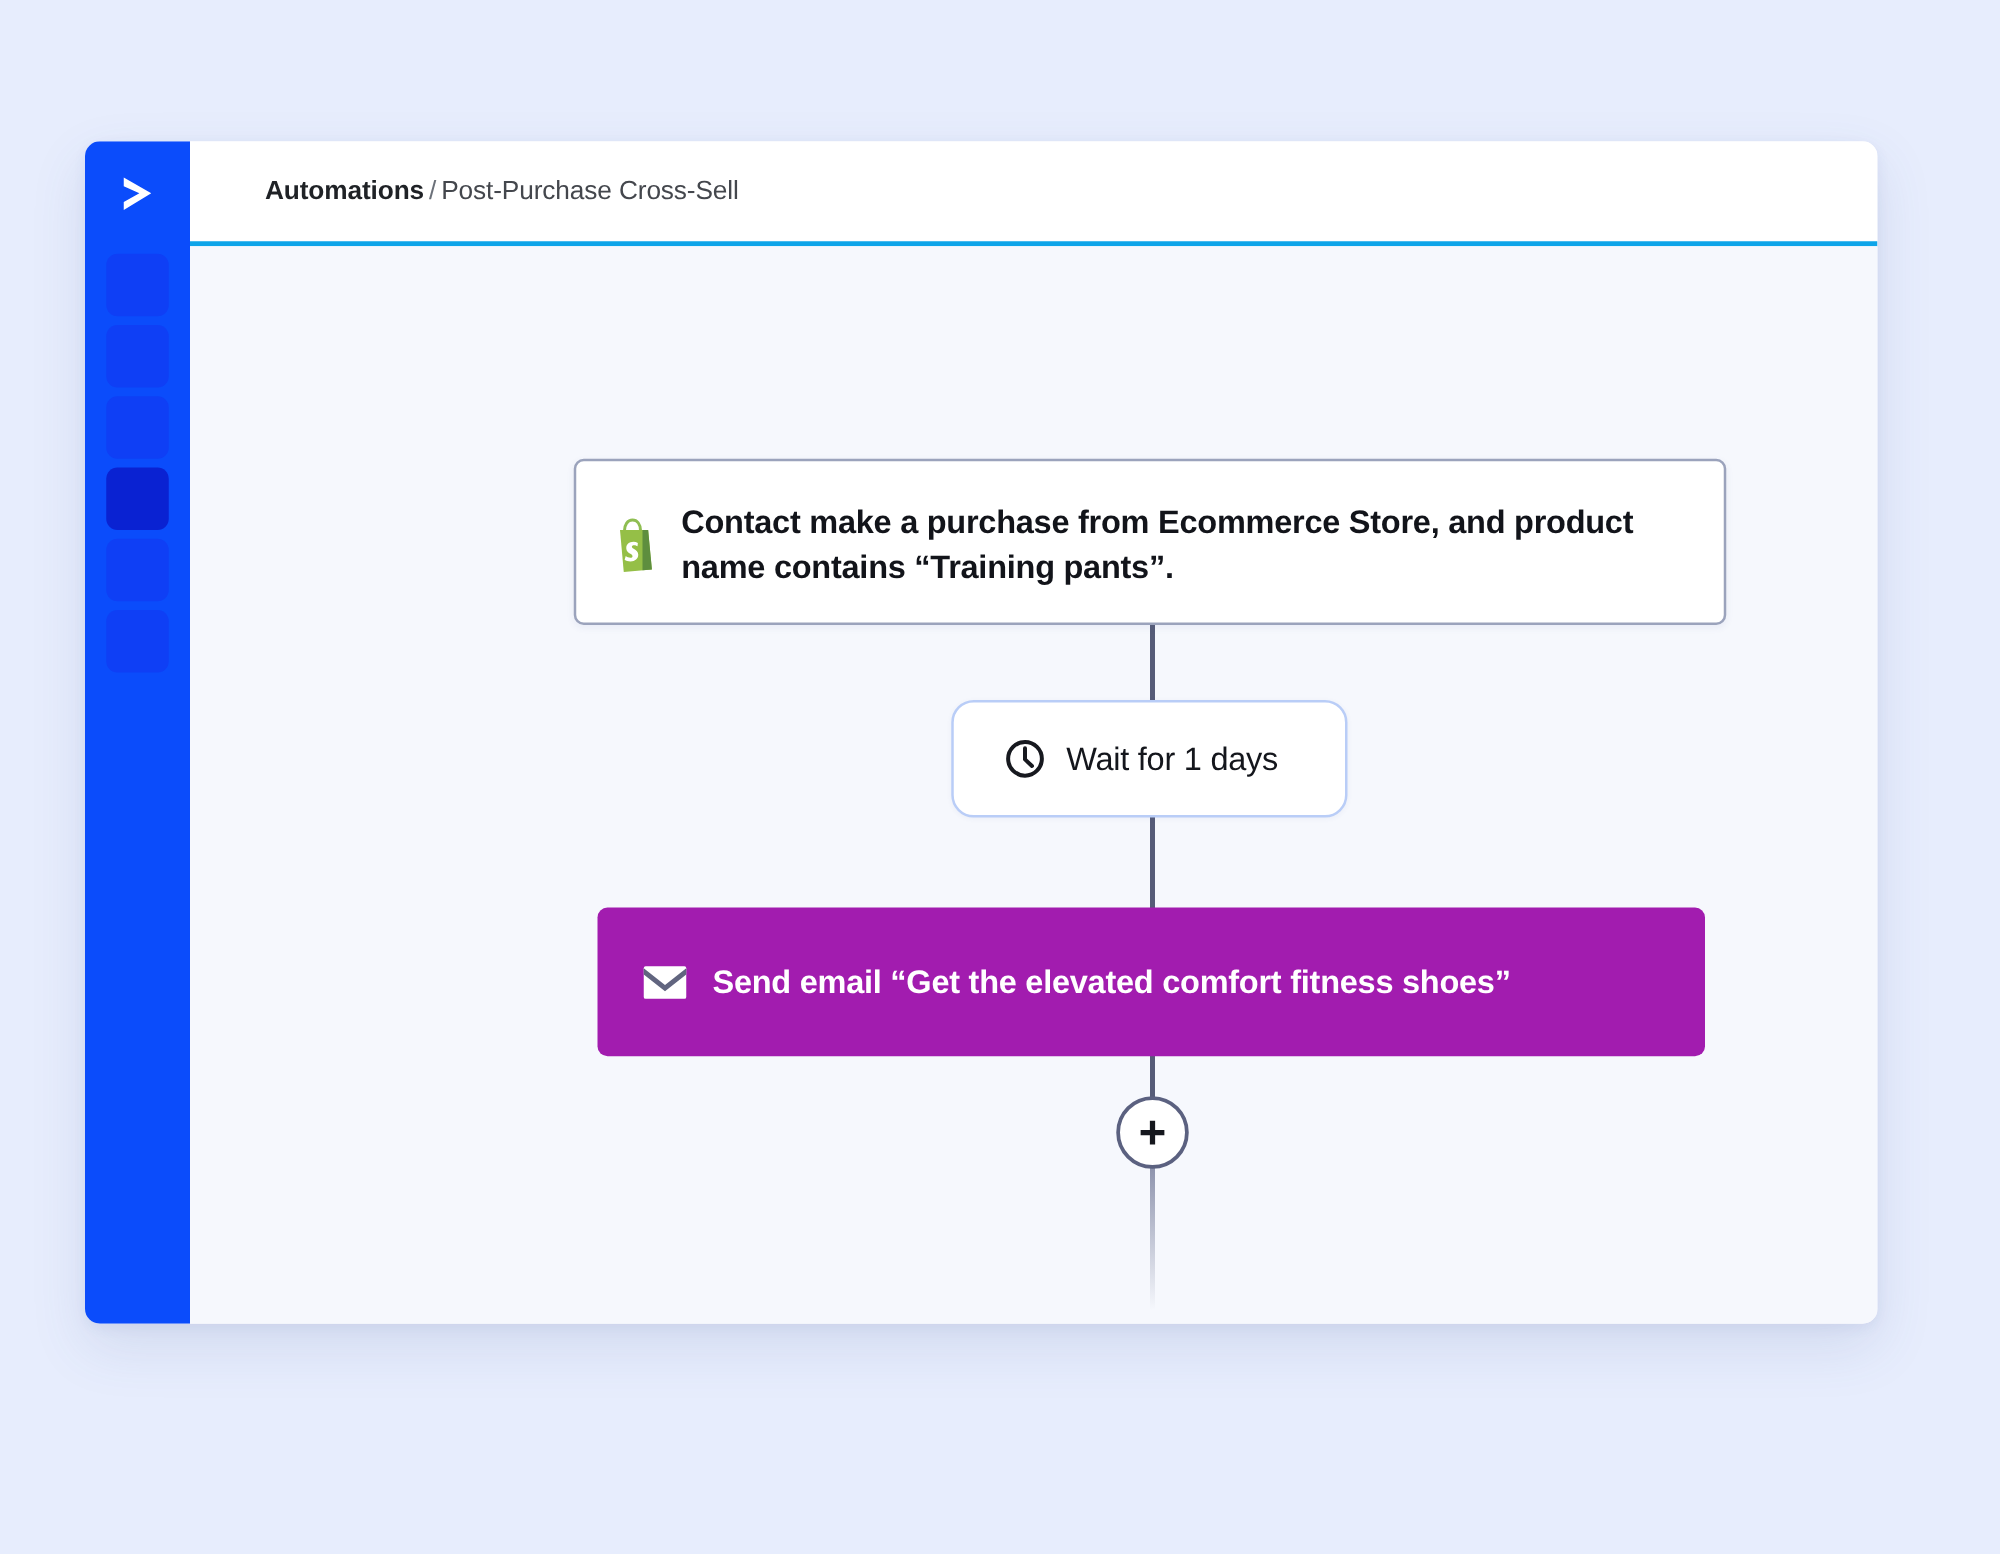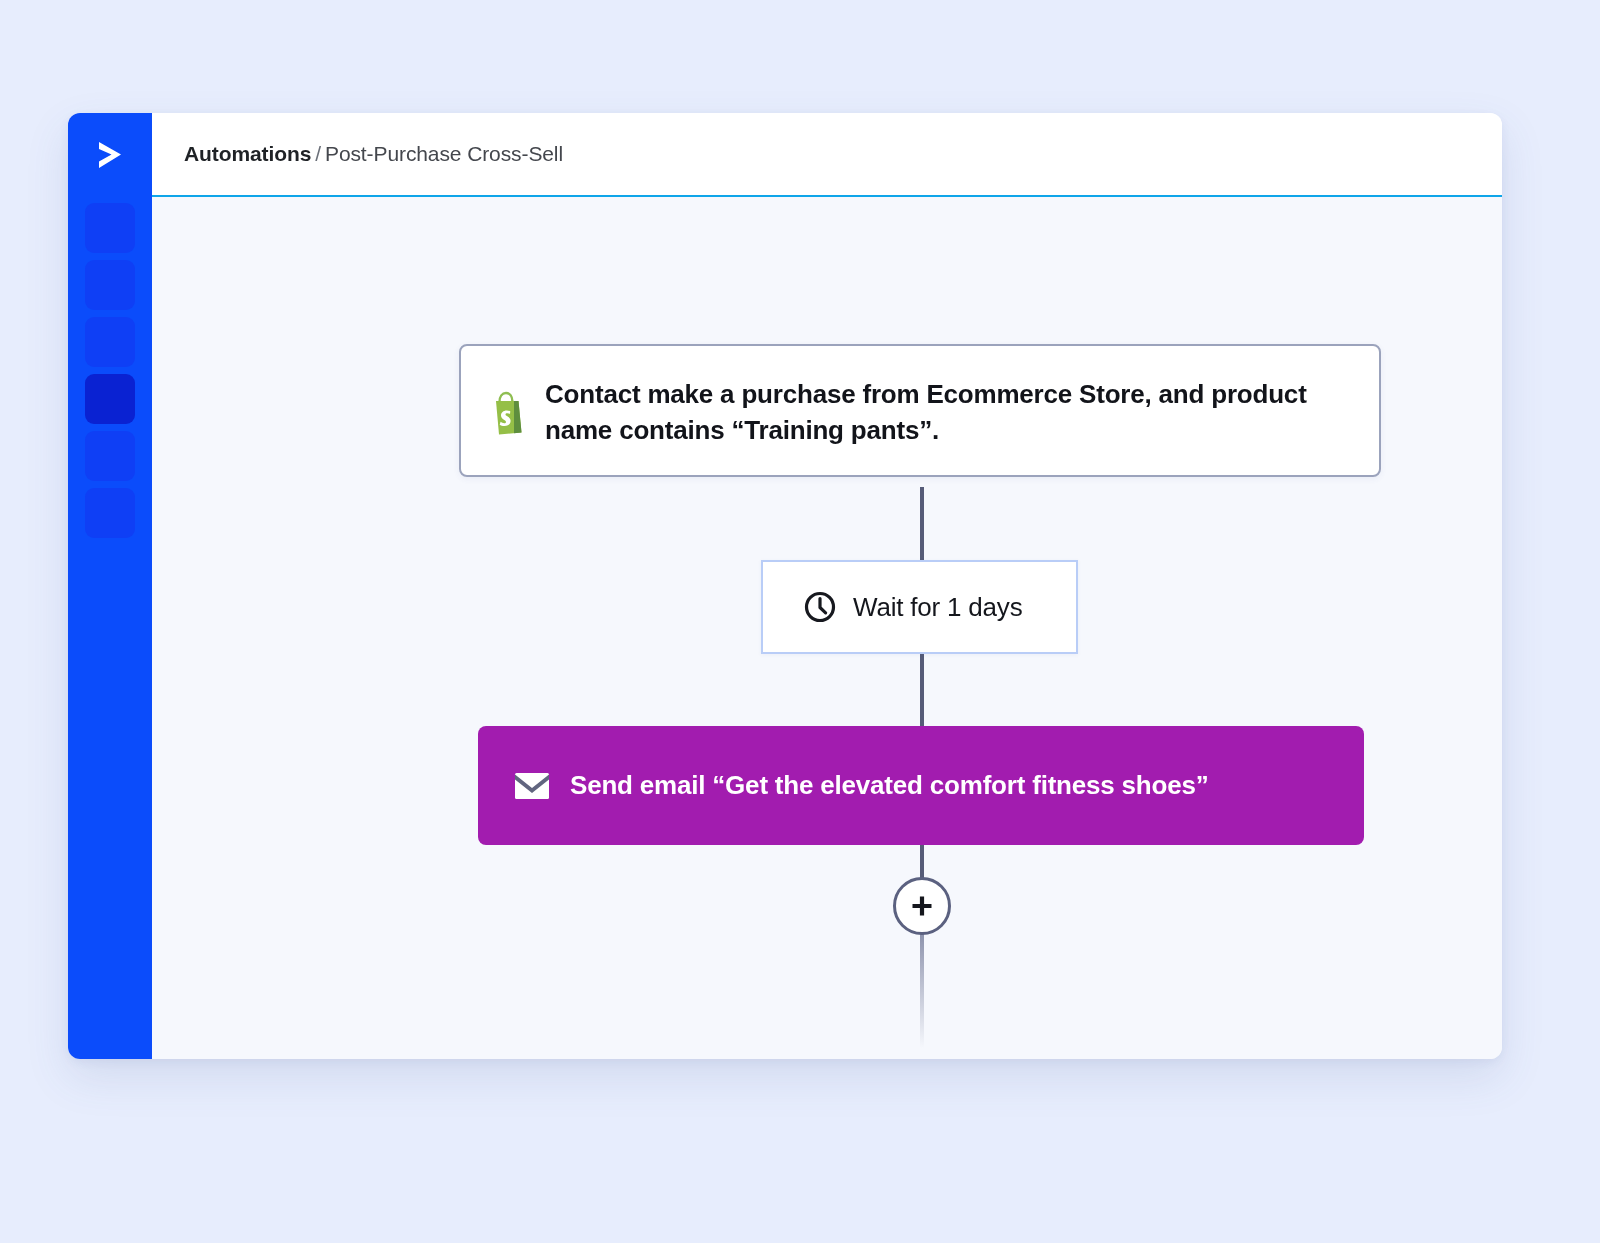"Automations / Post-Purchase Cross-Sell" #header { border-bottom: 2px solid #0ea5e9 -> 4px solid #0ea5e9; padding-left: 32px -> 60px }
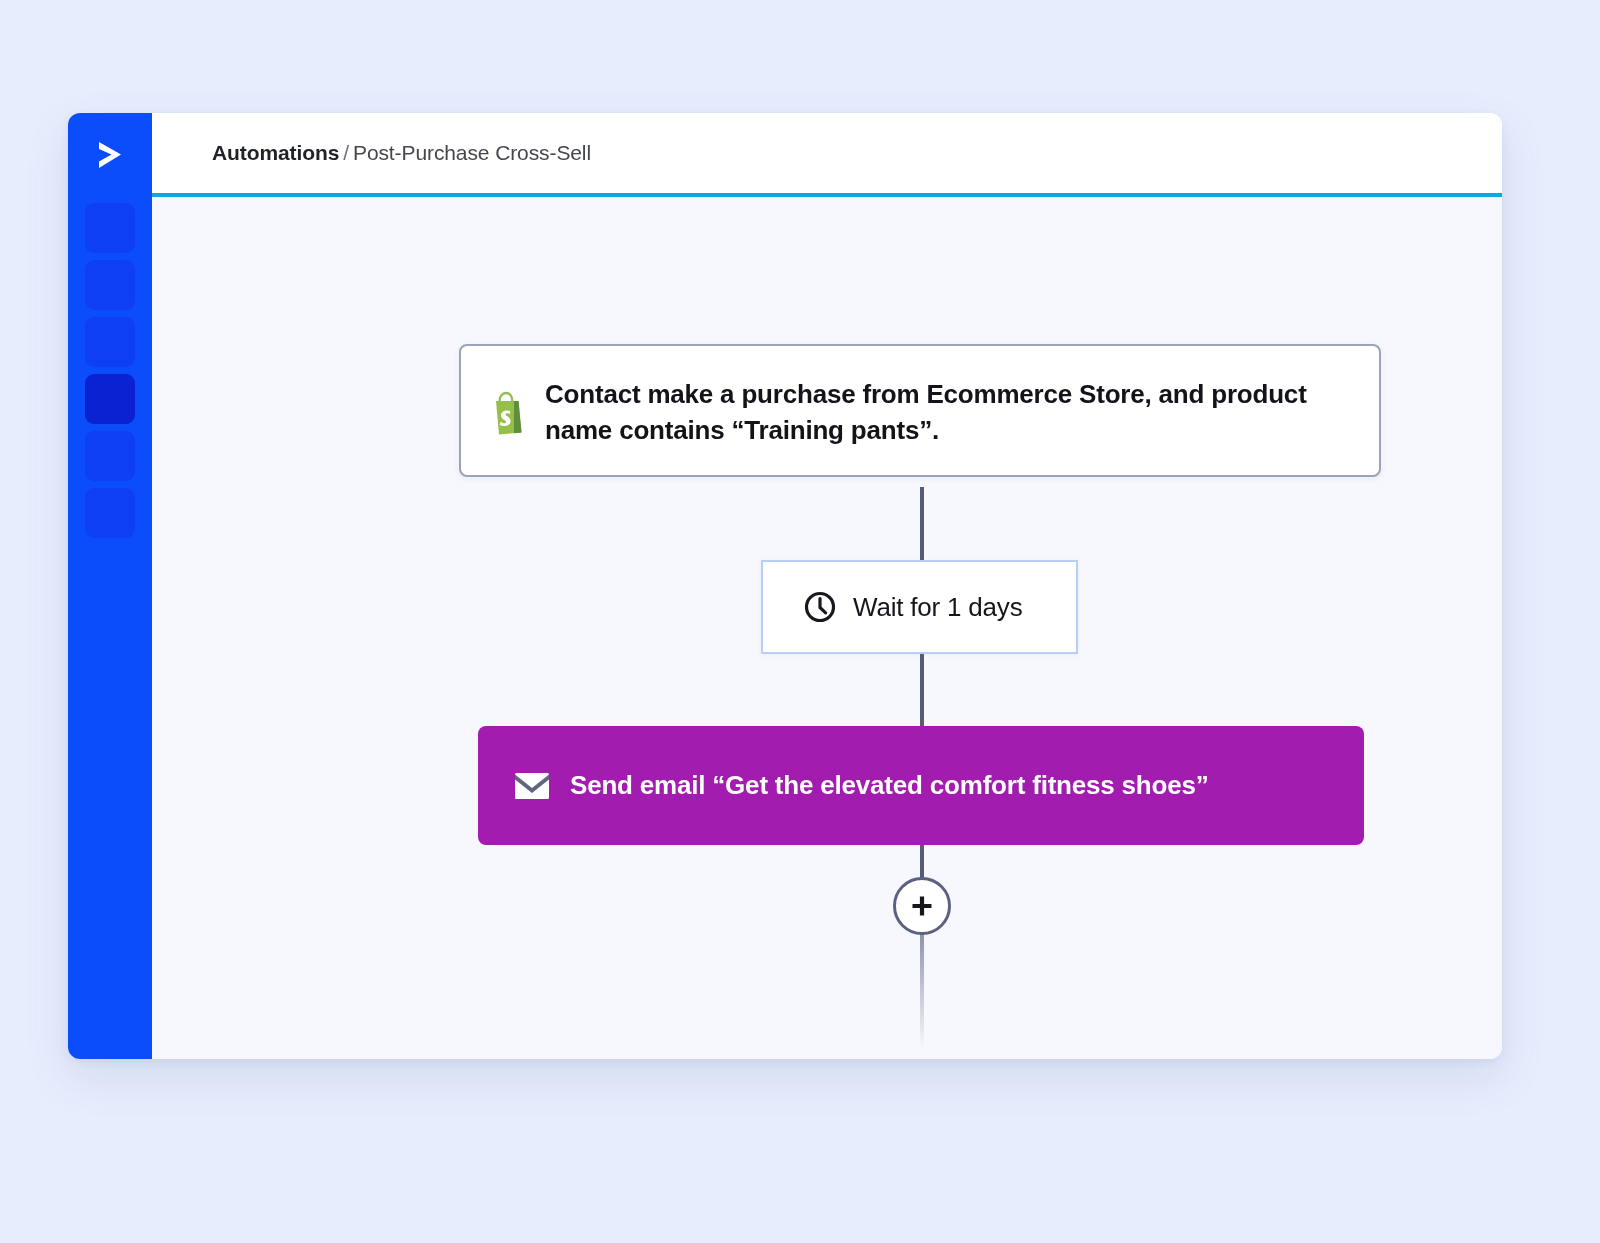"Contact make a purchase from" #node-trigger { top: 147px -> 170px }
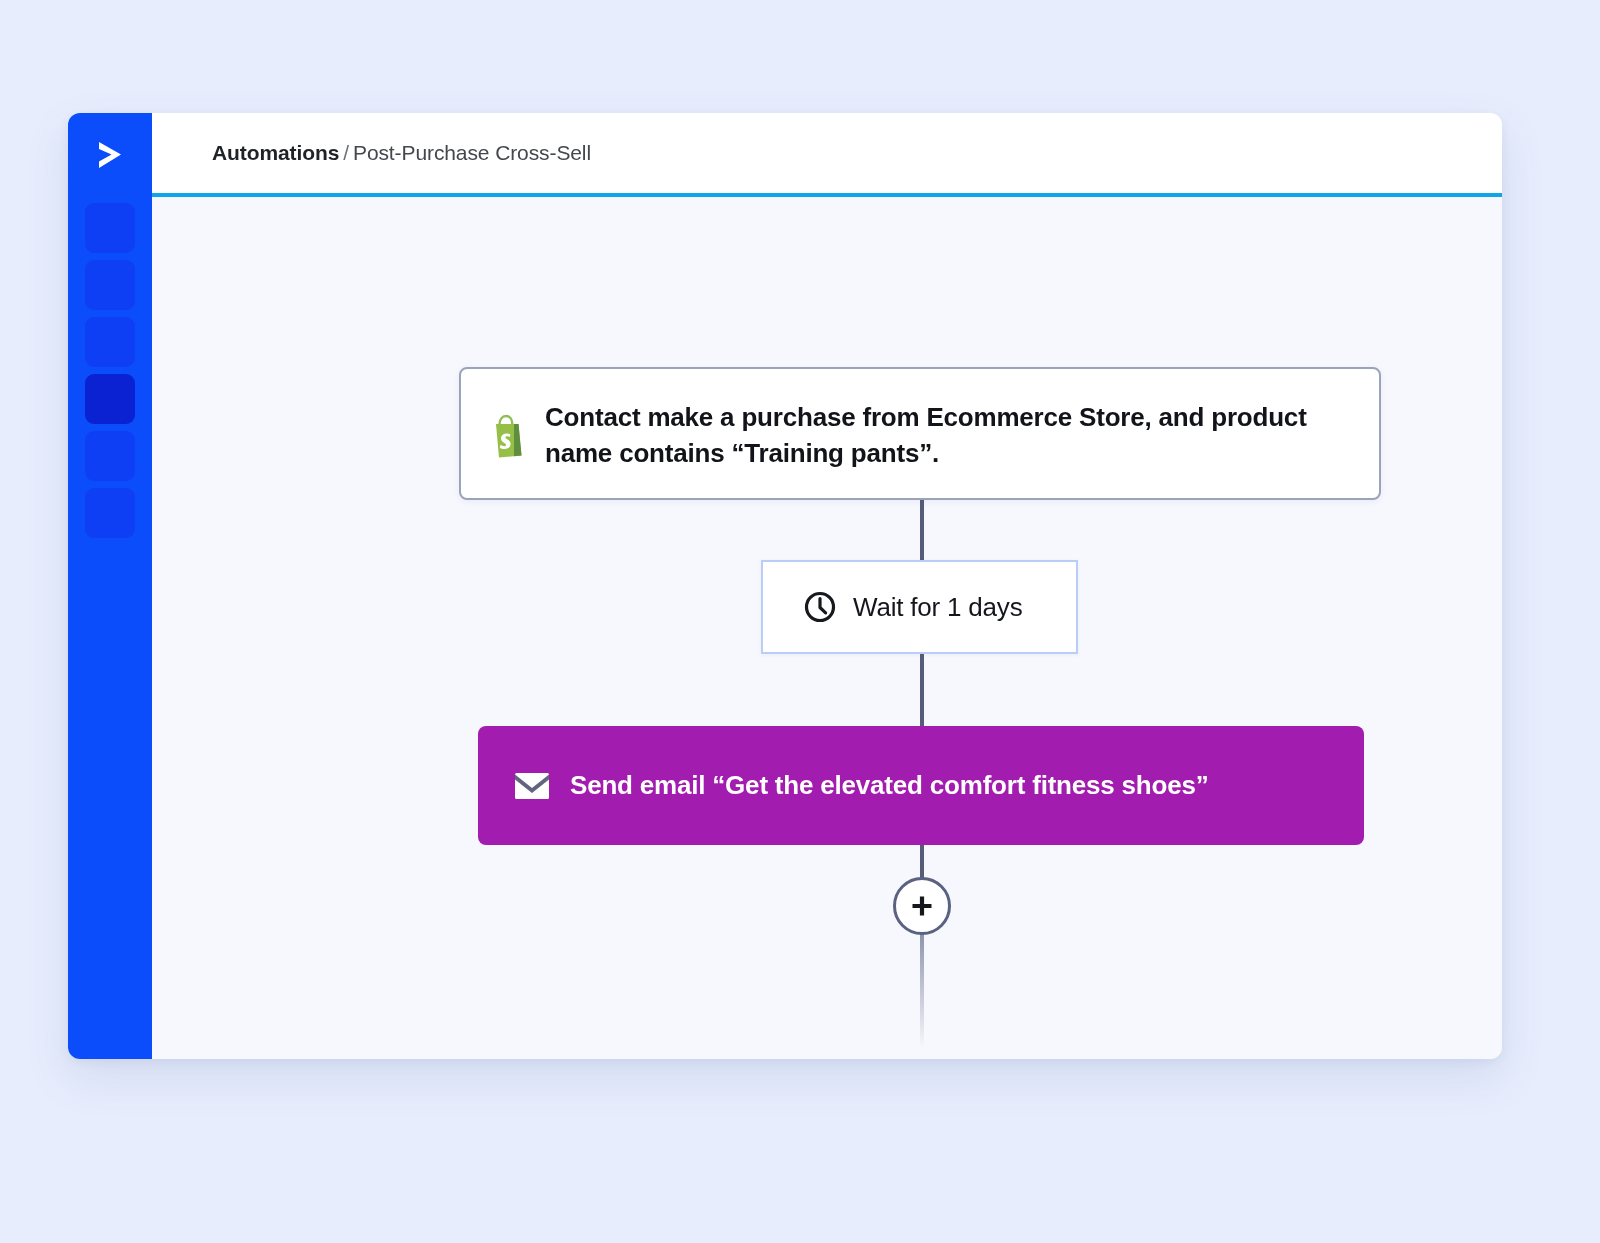"Wait for 1 days" #node-wait { border-radius: 0 -> 18px }
